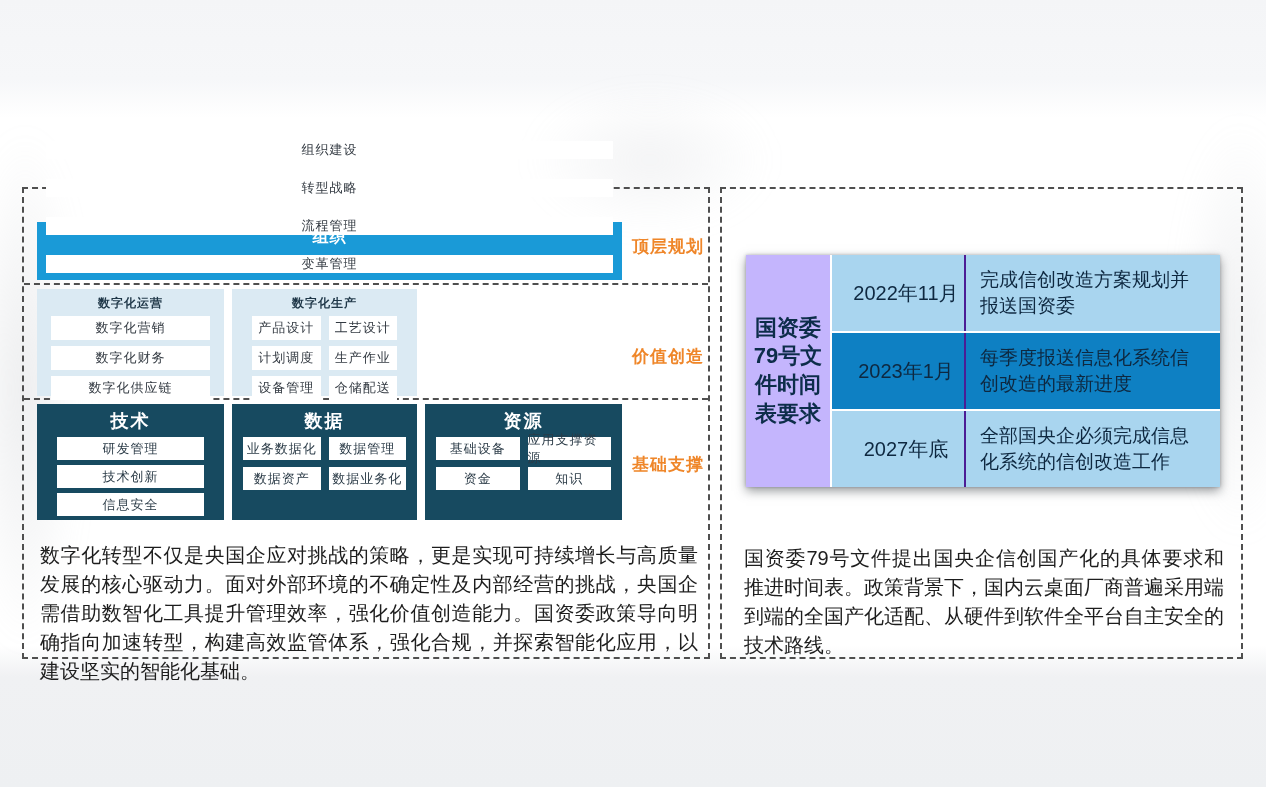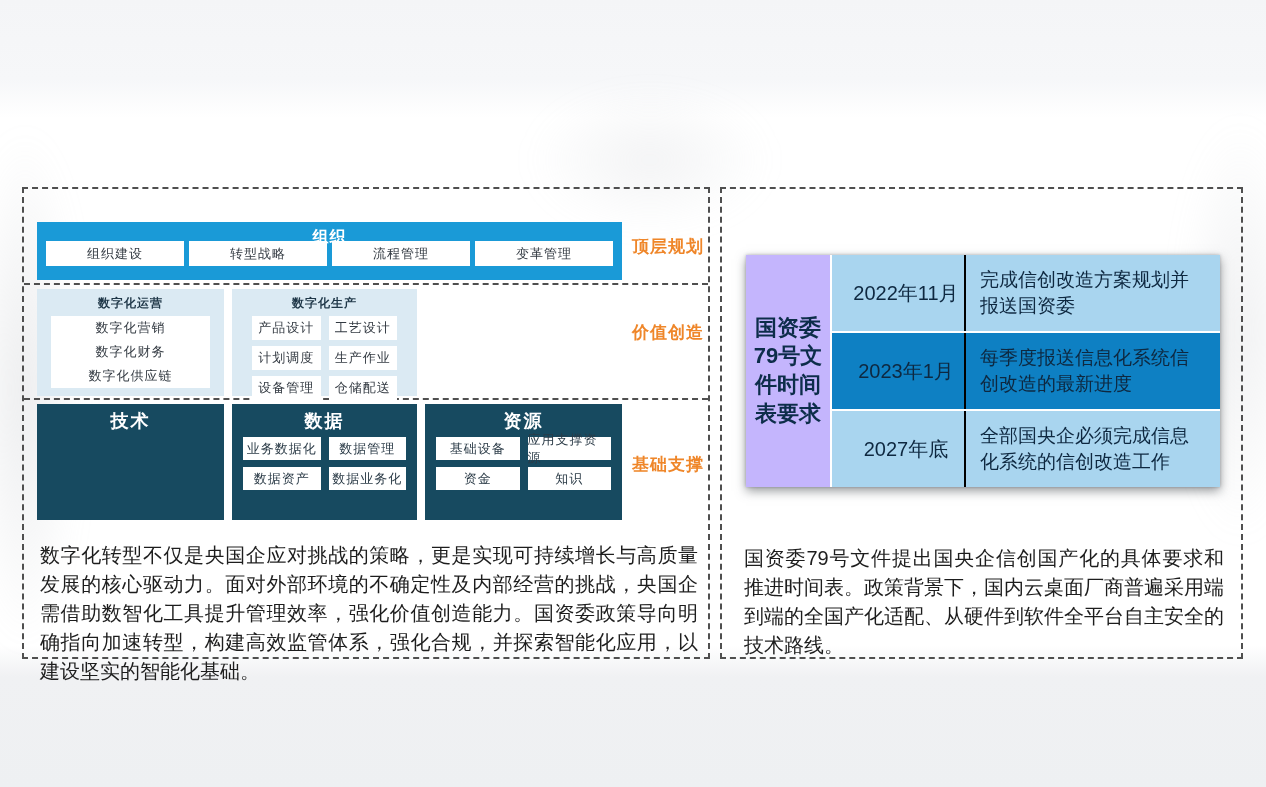"组织建设" .top-bar .bar-items { bottom: 14px -> 7px; flex-direction: none -> column; gap: 5px -> 20px }
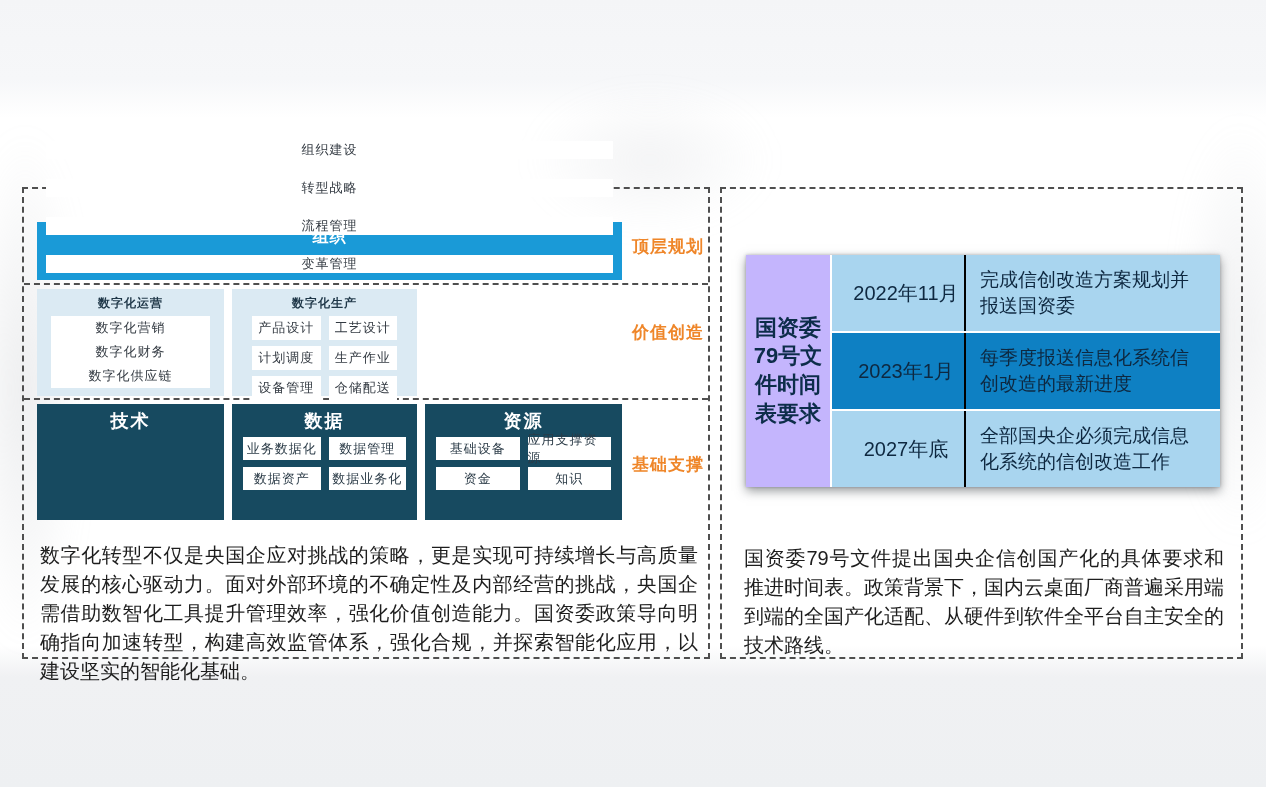"2022年11月" .t-date { border-right: 2px solid #000000 -> 2px solid #4c1d95 }
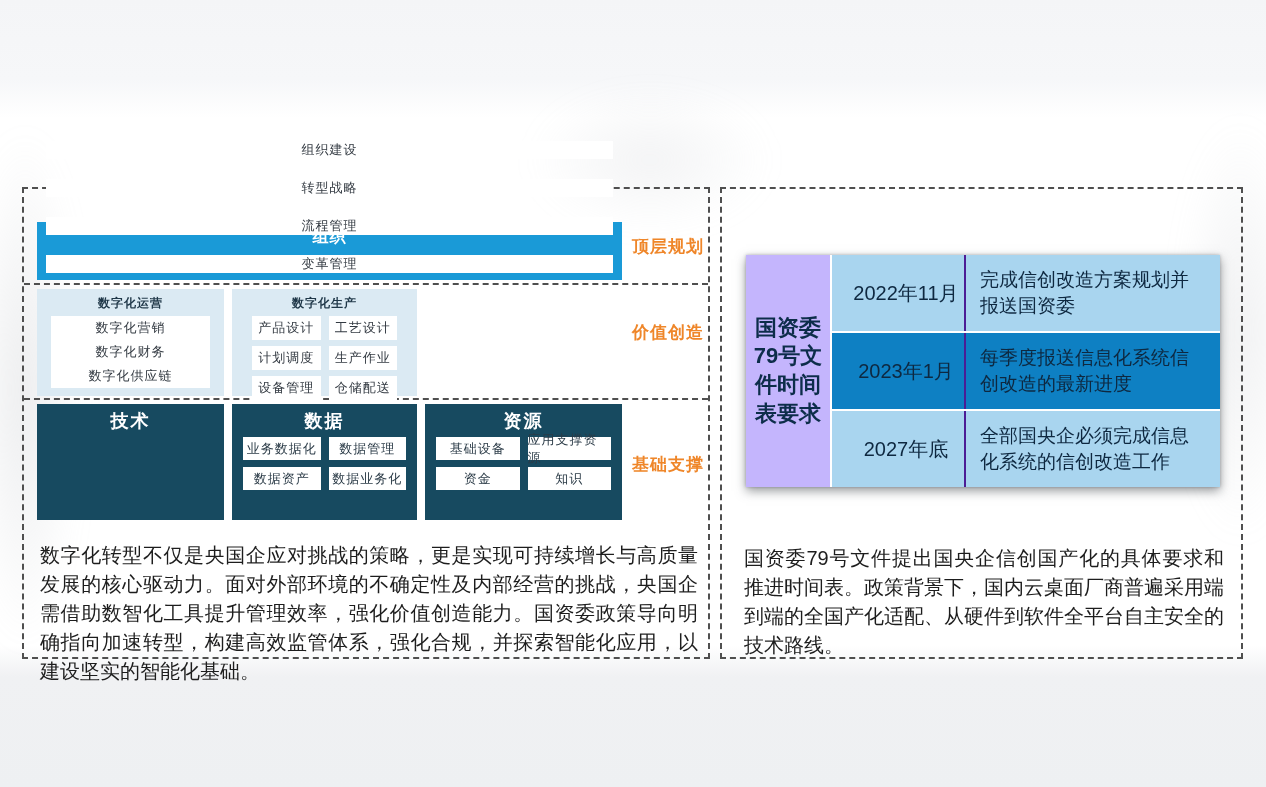"数字化营销" .stack { gap: none -> 6px }
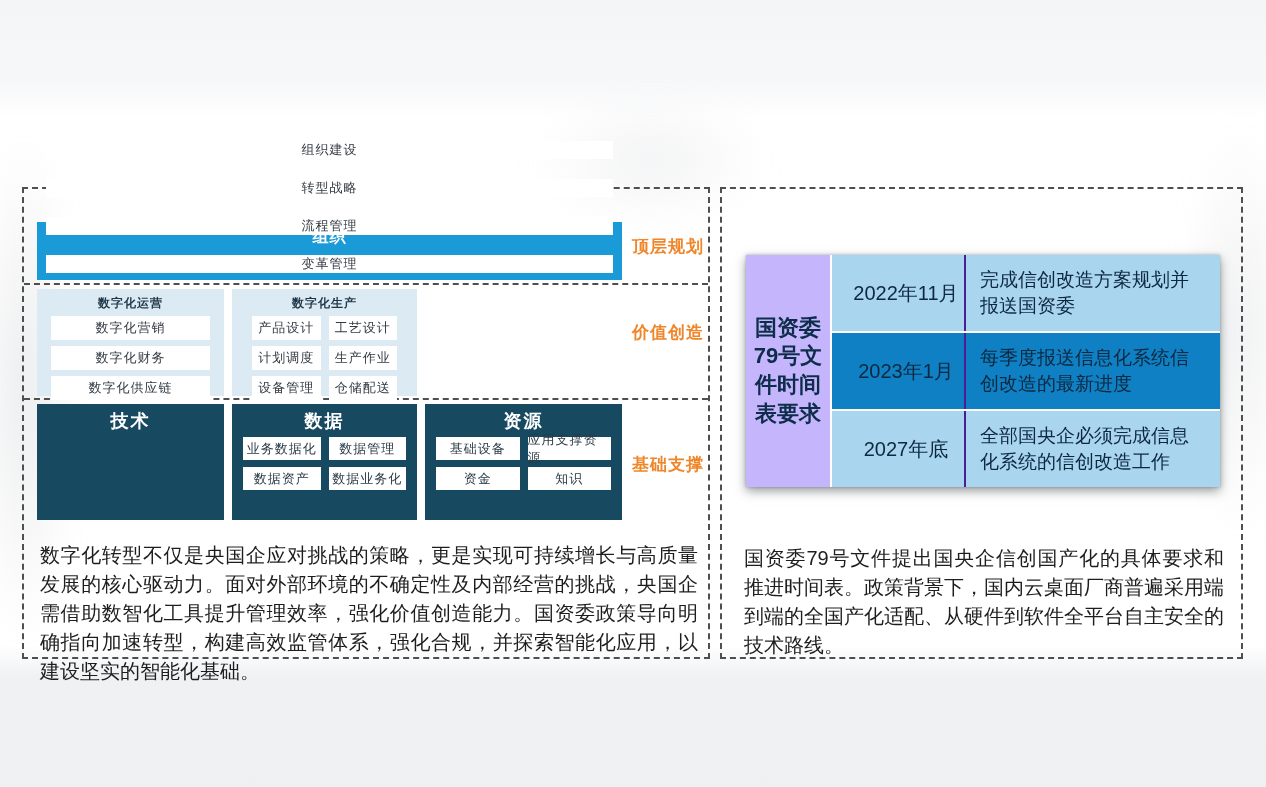"价值创造" .sl-2 { top: 132px -> 156px }
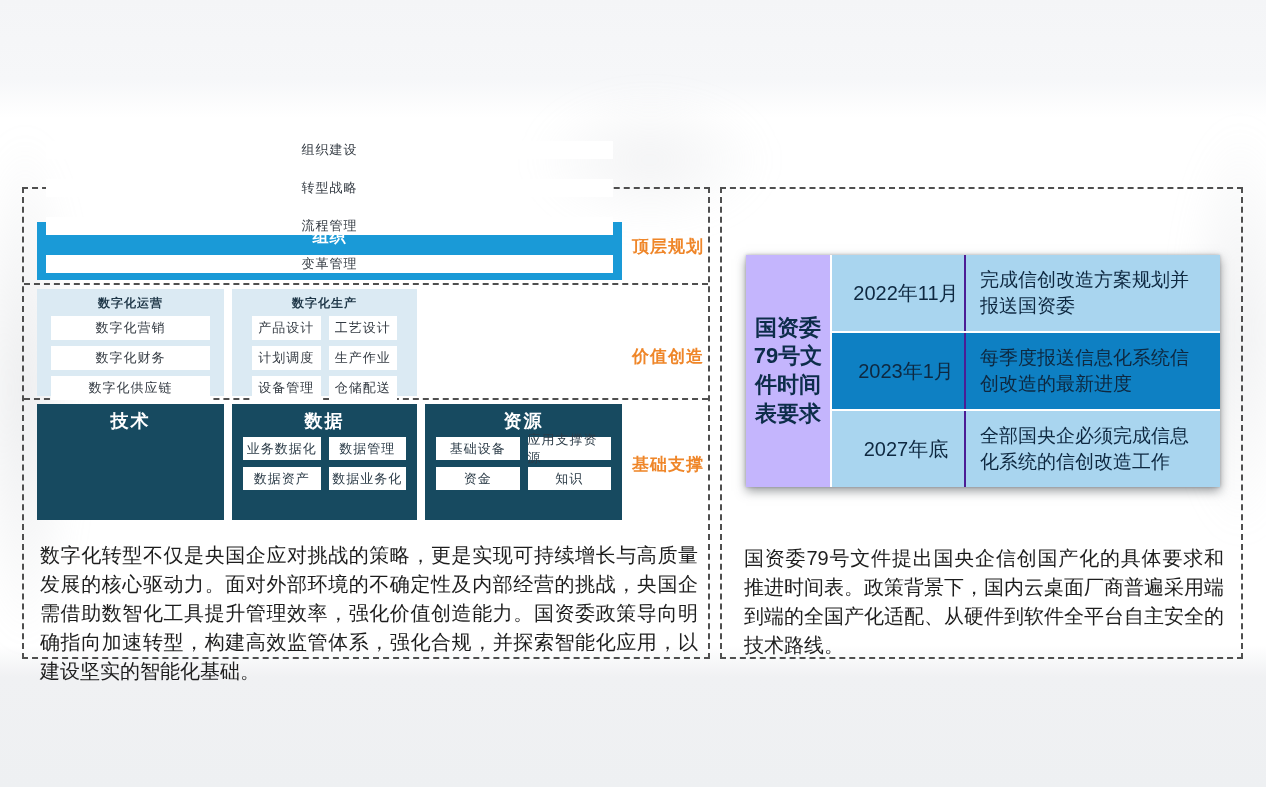"研发管理" div.stack { html: none -> <div> <div>研发管理</div> <div>技术创新</div> <div>信息安全</div> </div> }
